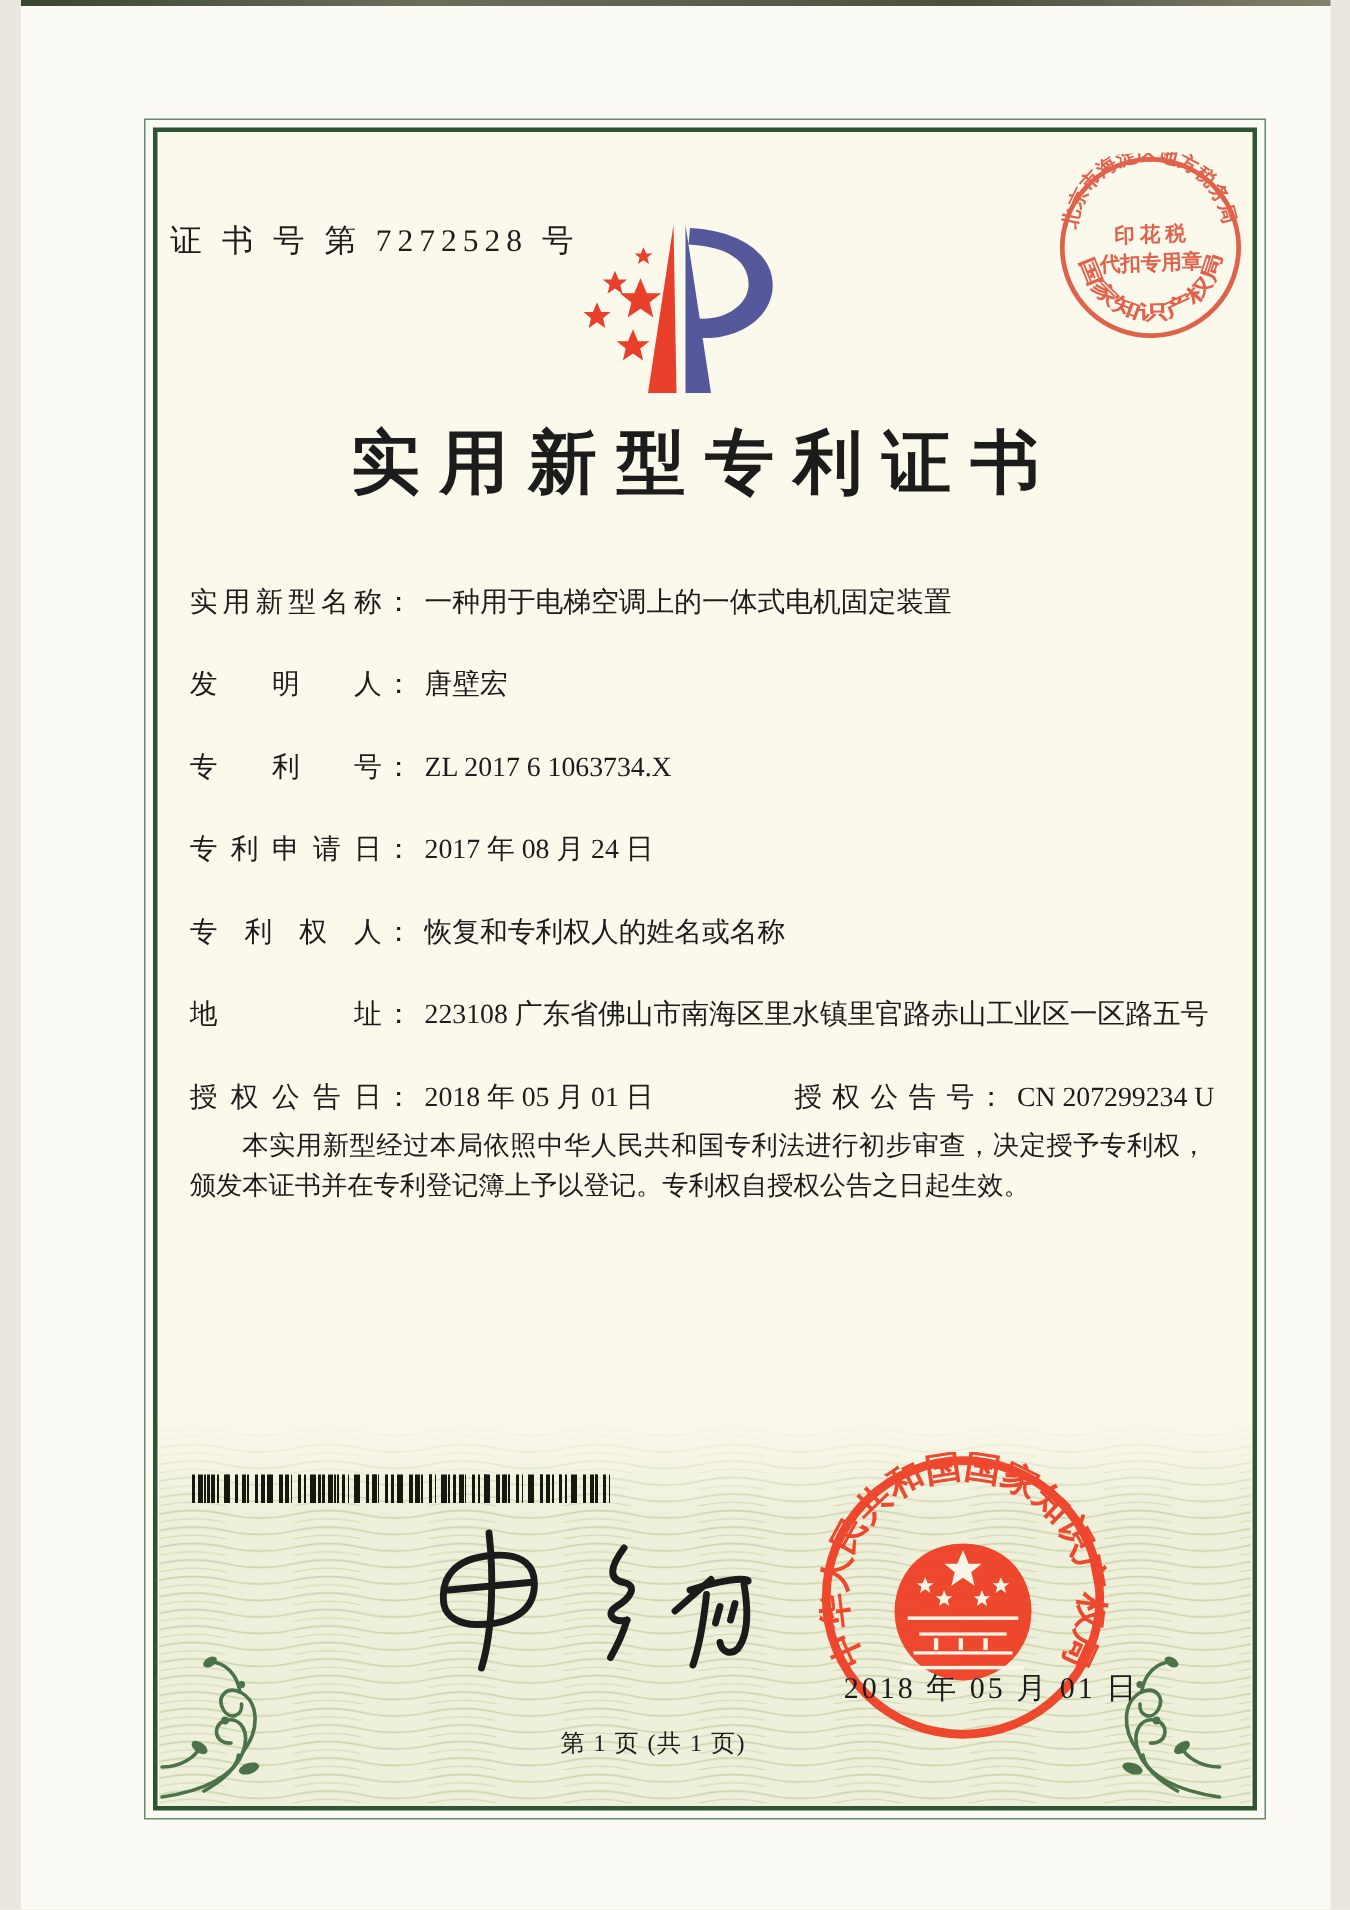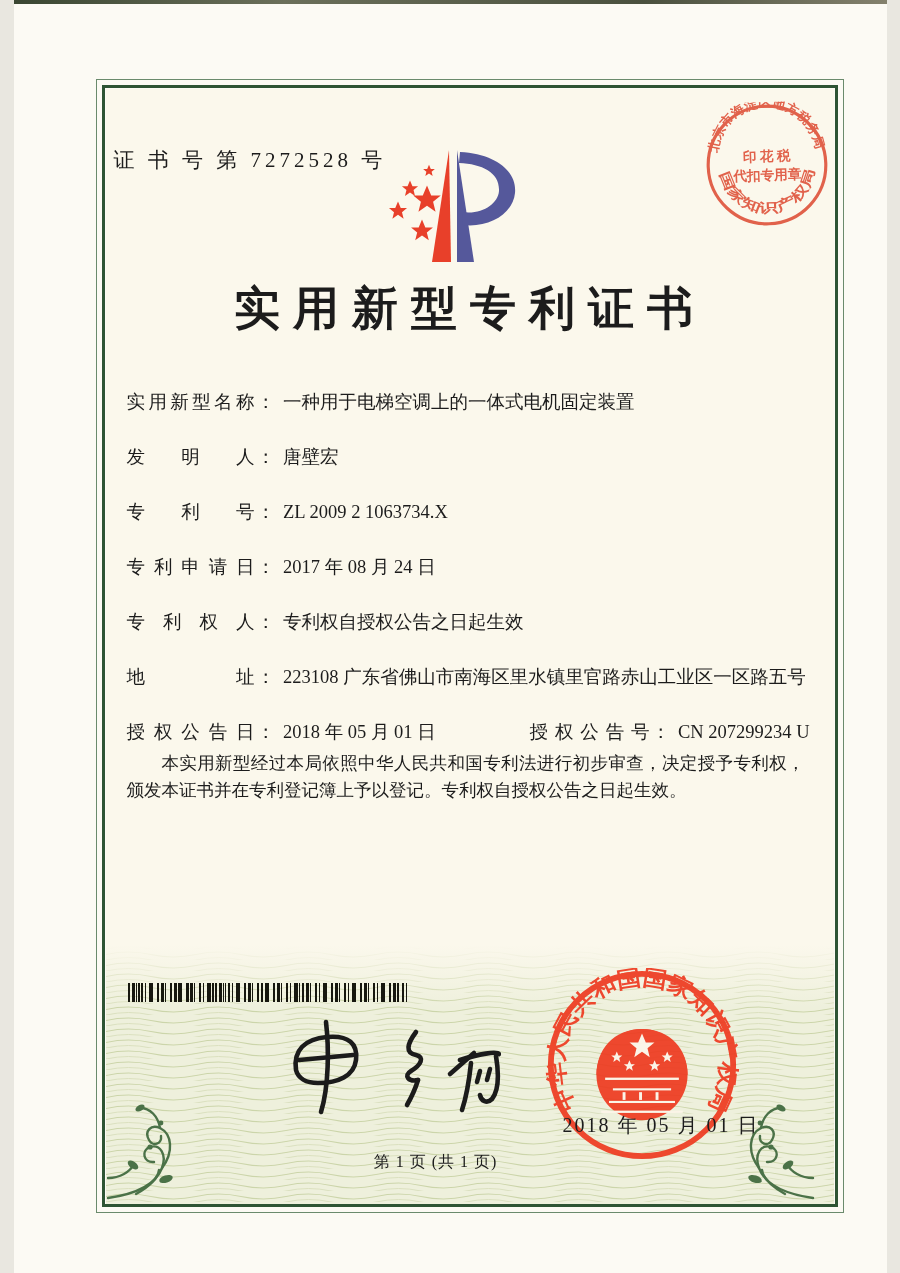"ZL 2009 2 1063734.X" span.fvalue { text: 2009 2 -> 2017 6 }
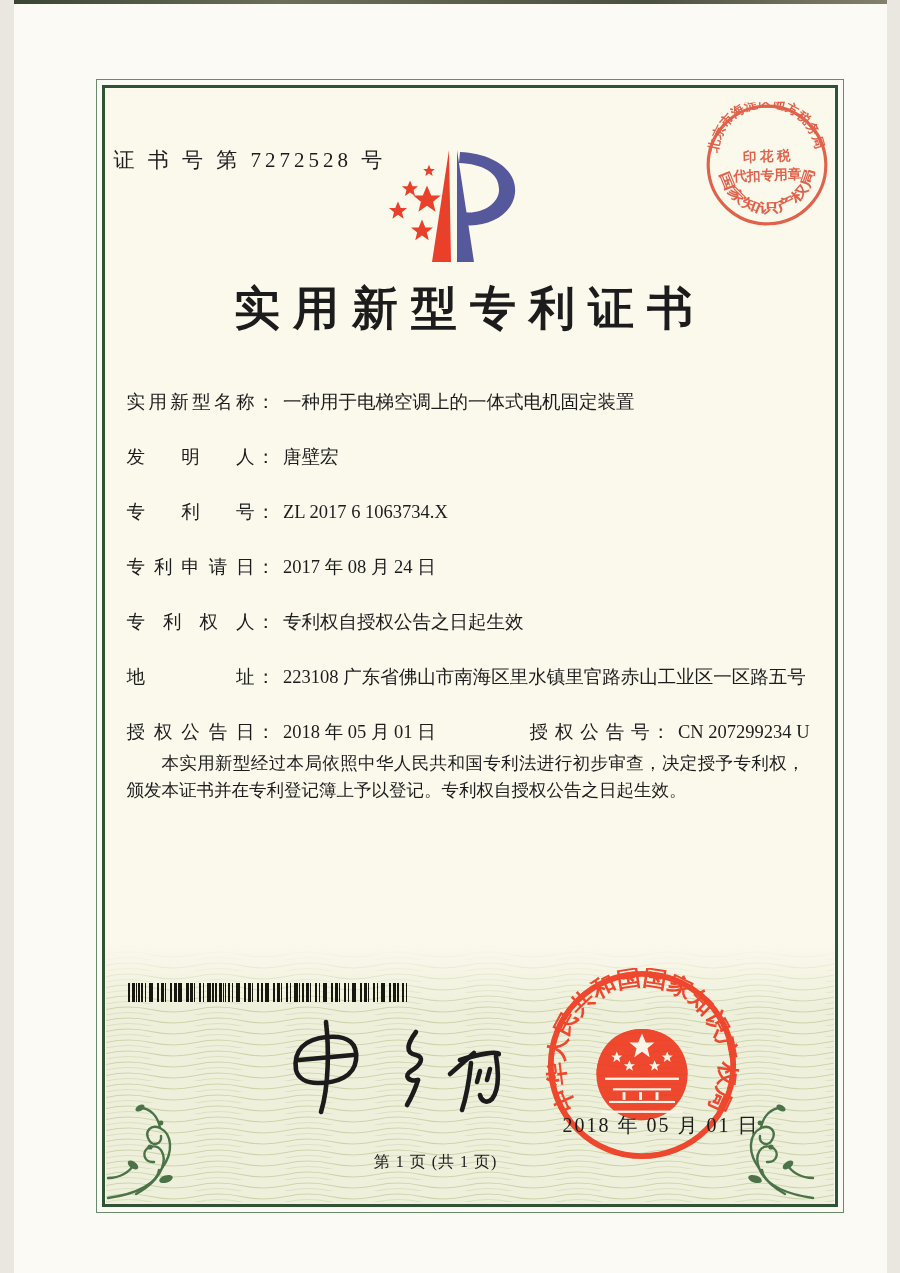"专利权自授权公告之日起生效" span.fvalue { text: 专利权自授权公告之日起生效 -> 恢复和专利权人的姓名或名称 }
